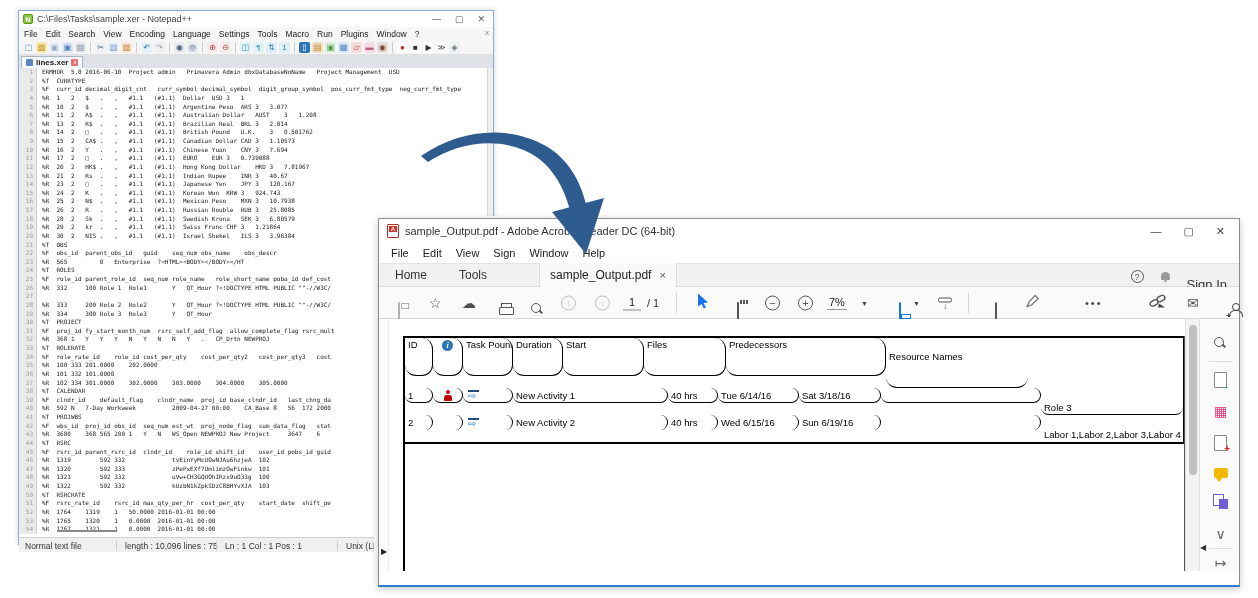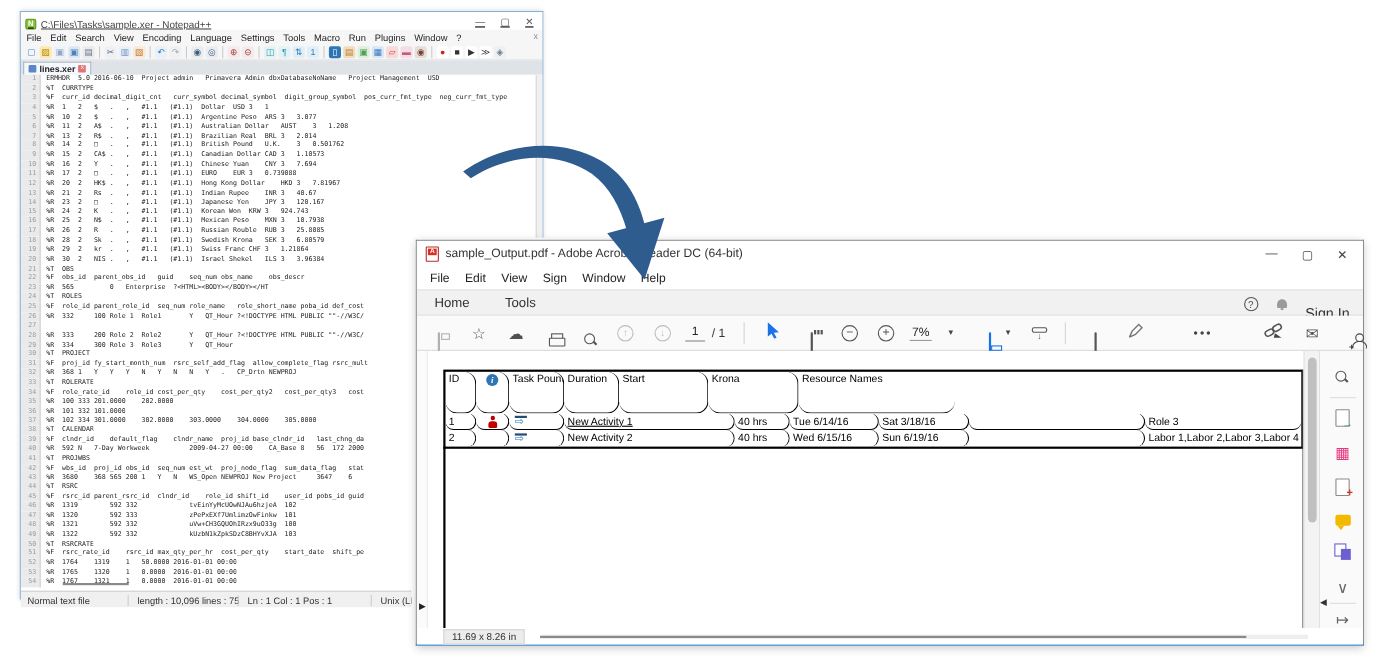"C:\Files\Tasks\sample.xer - Notepad++" .npp-titlebar { align-items: flex-end -> center; text-decoration: underline -> none }
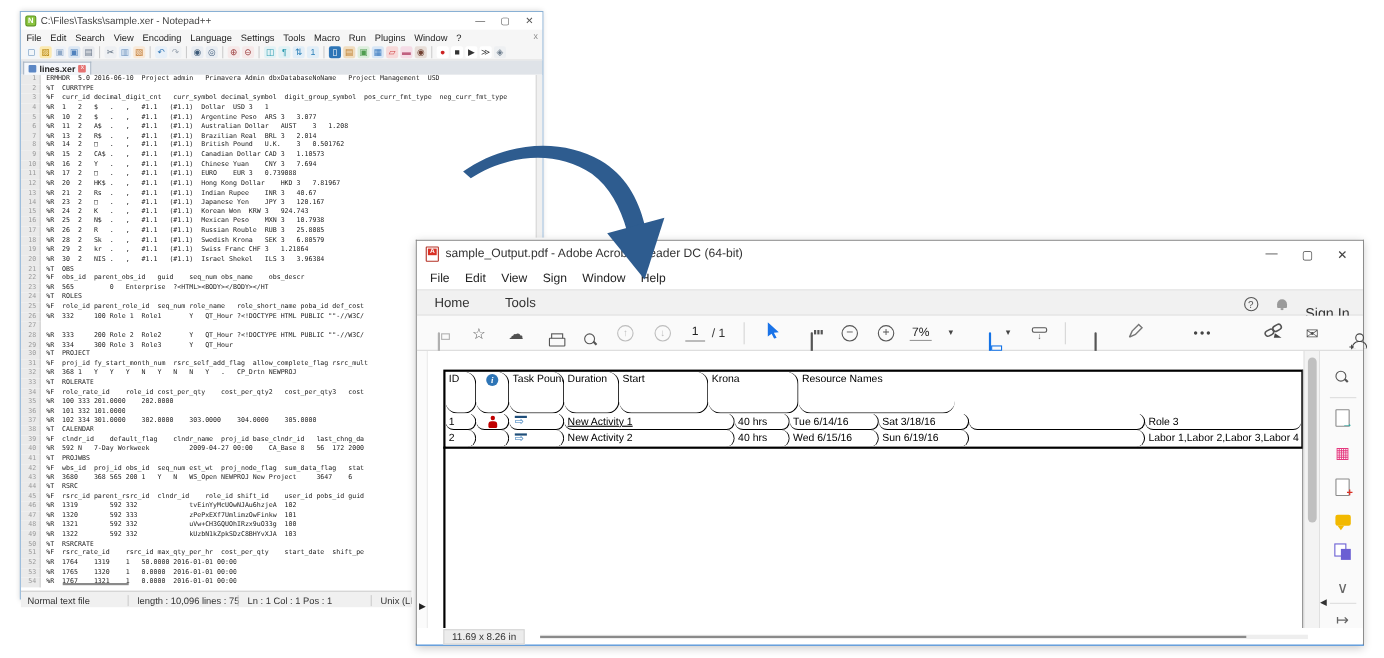"sample_Output.pdf" span.acr-doctab { html: none -> <span> <span>sample_Output.pdf</span> <span>×</span> </span> }
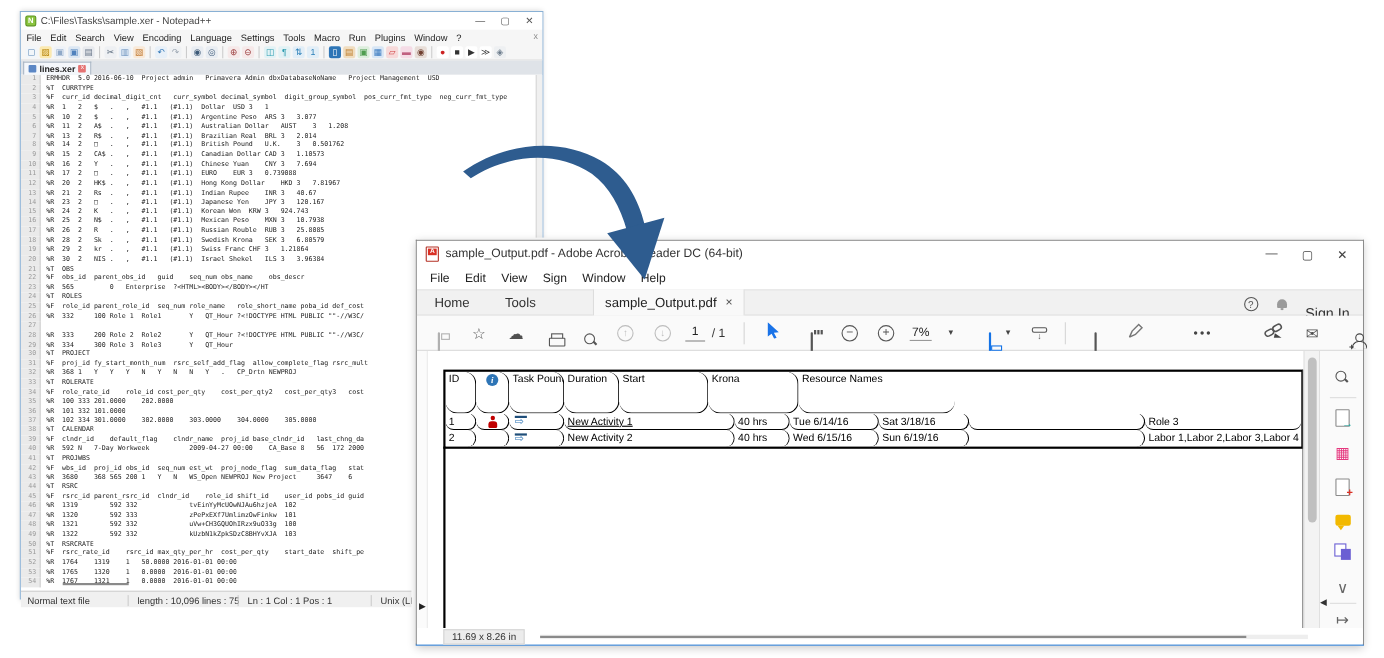"Krona" div.th { text: Krona -> Files }
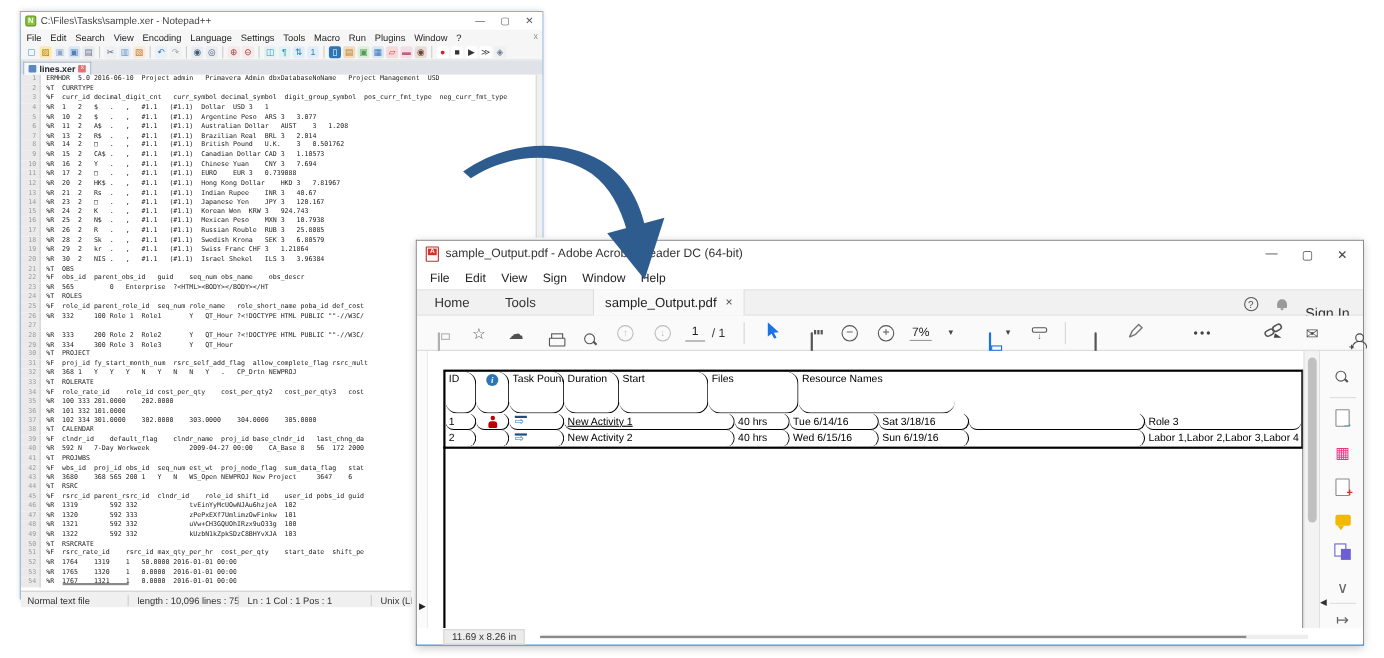"Predecessors" div.th { html: none -> <div>Predecessors</div> }
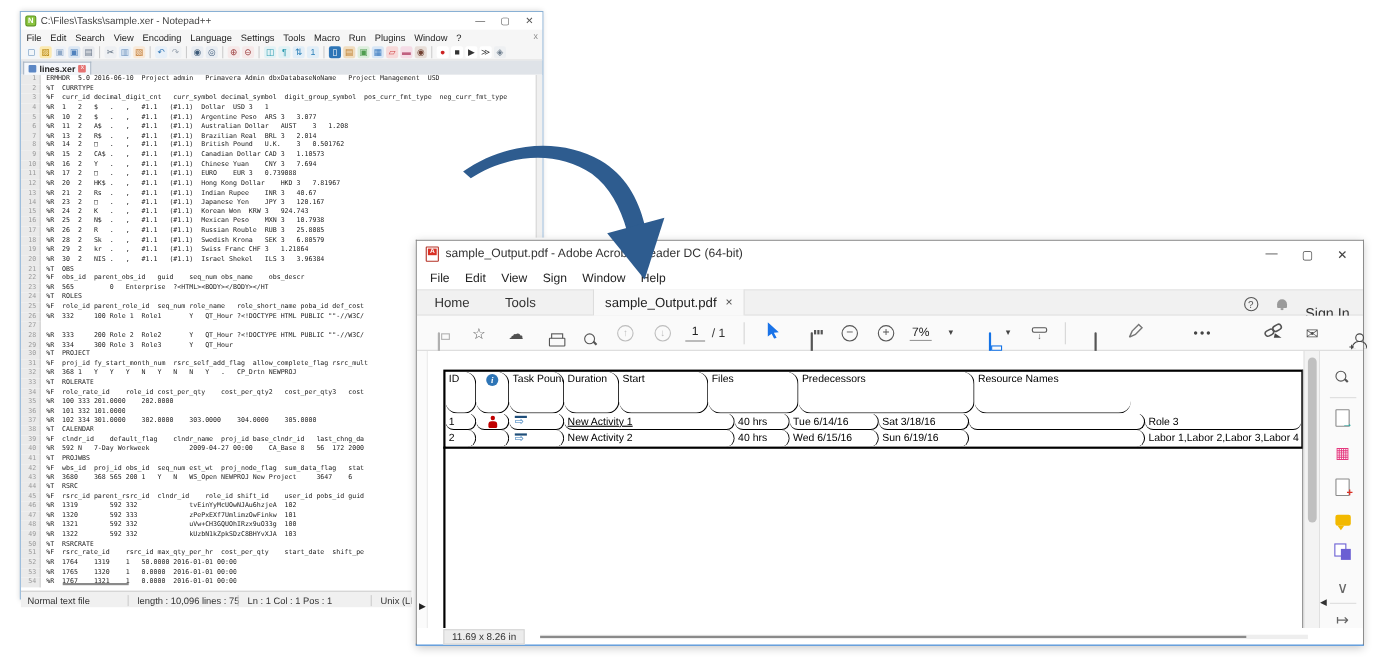"Resource Names" .th:last-child, .td:last-child { margin-top: none -> 12px }
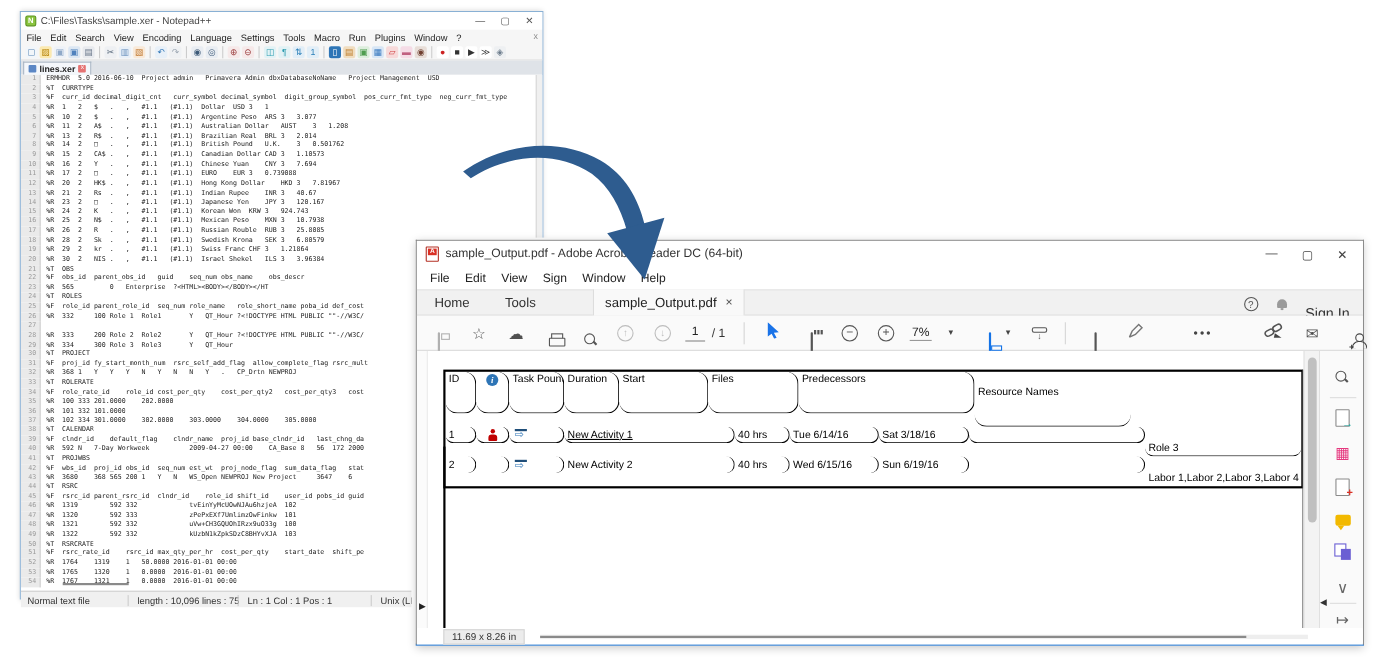"New Activity 1" div.td { text-decoration: underline -> none }
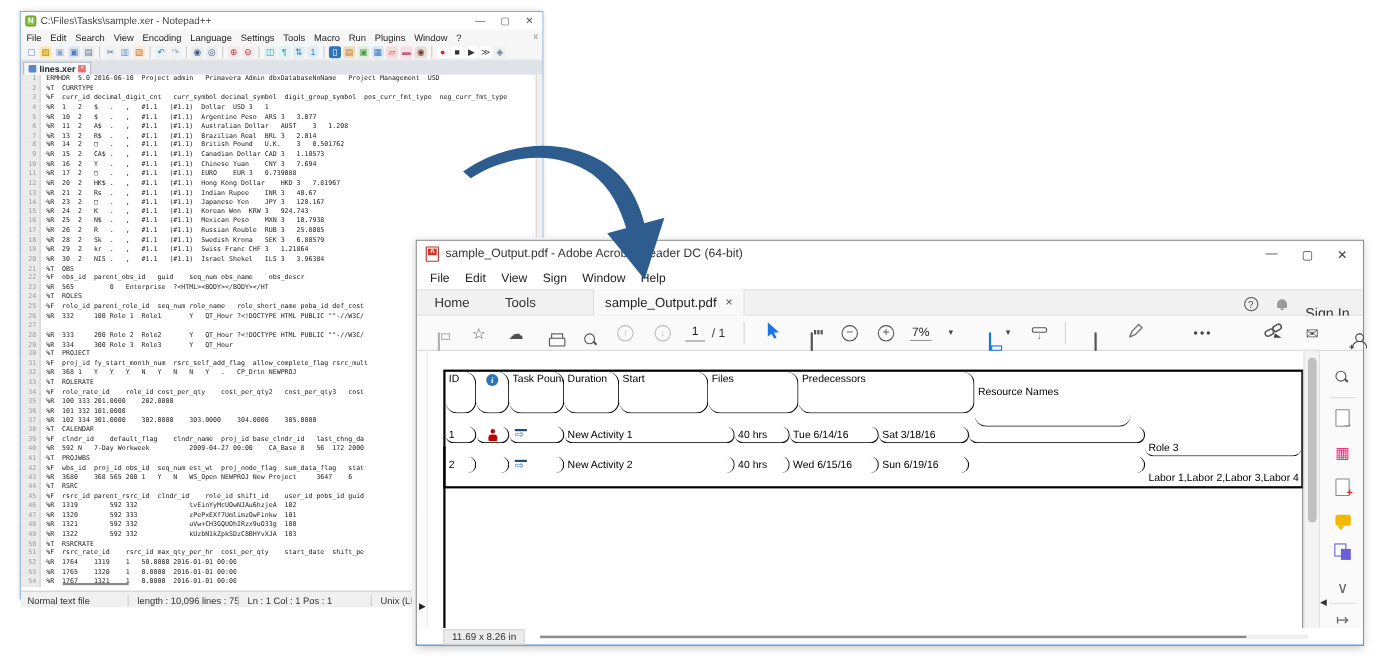"11.69 x 8.26 in" div.acr-bottom { html: <div> <span>11.69 x 8.26 in</span> <div> <span></span> </div> </div> -> none }
